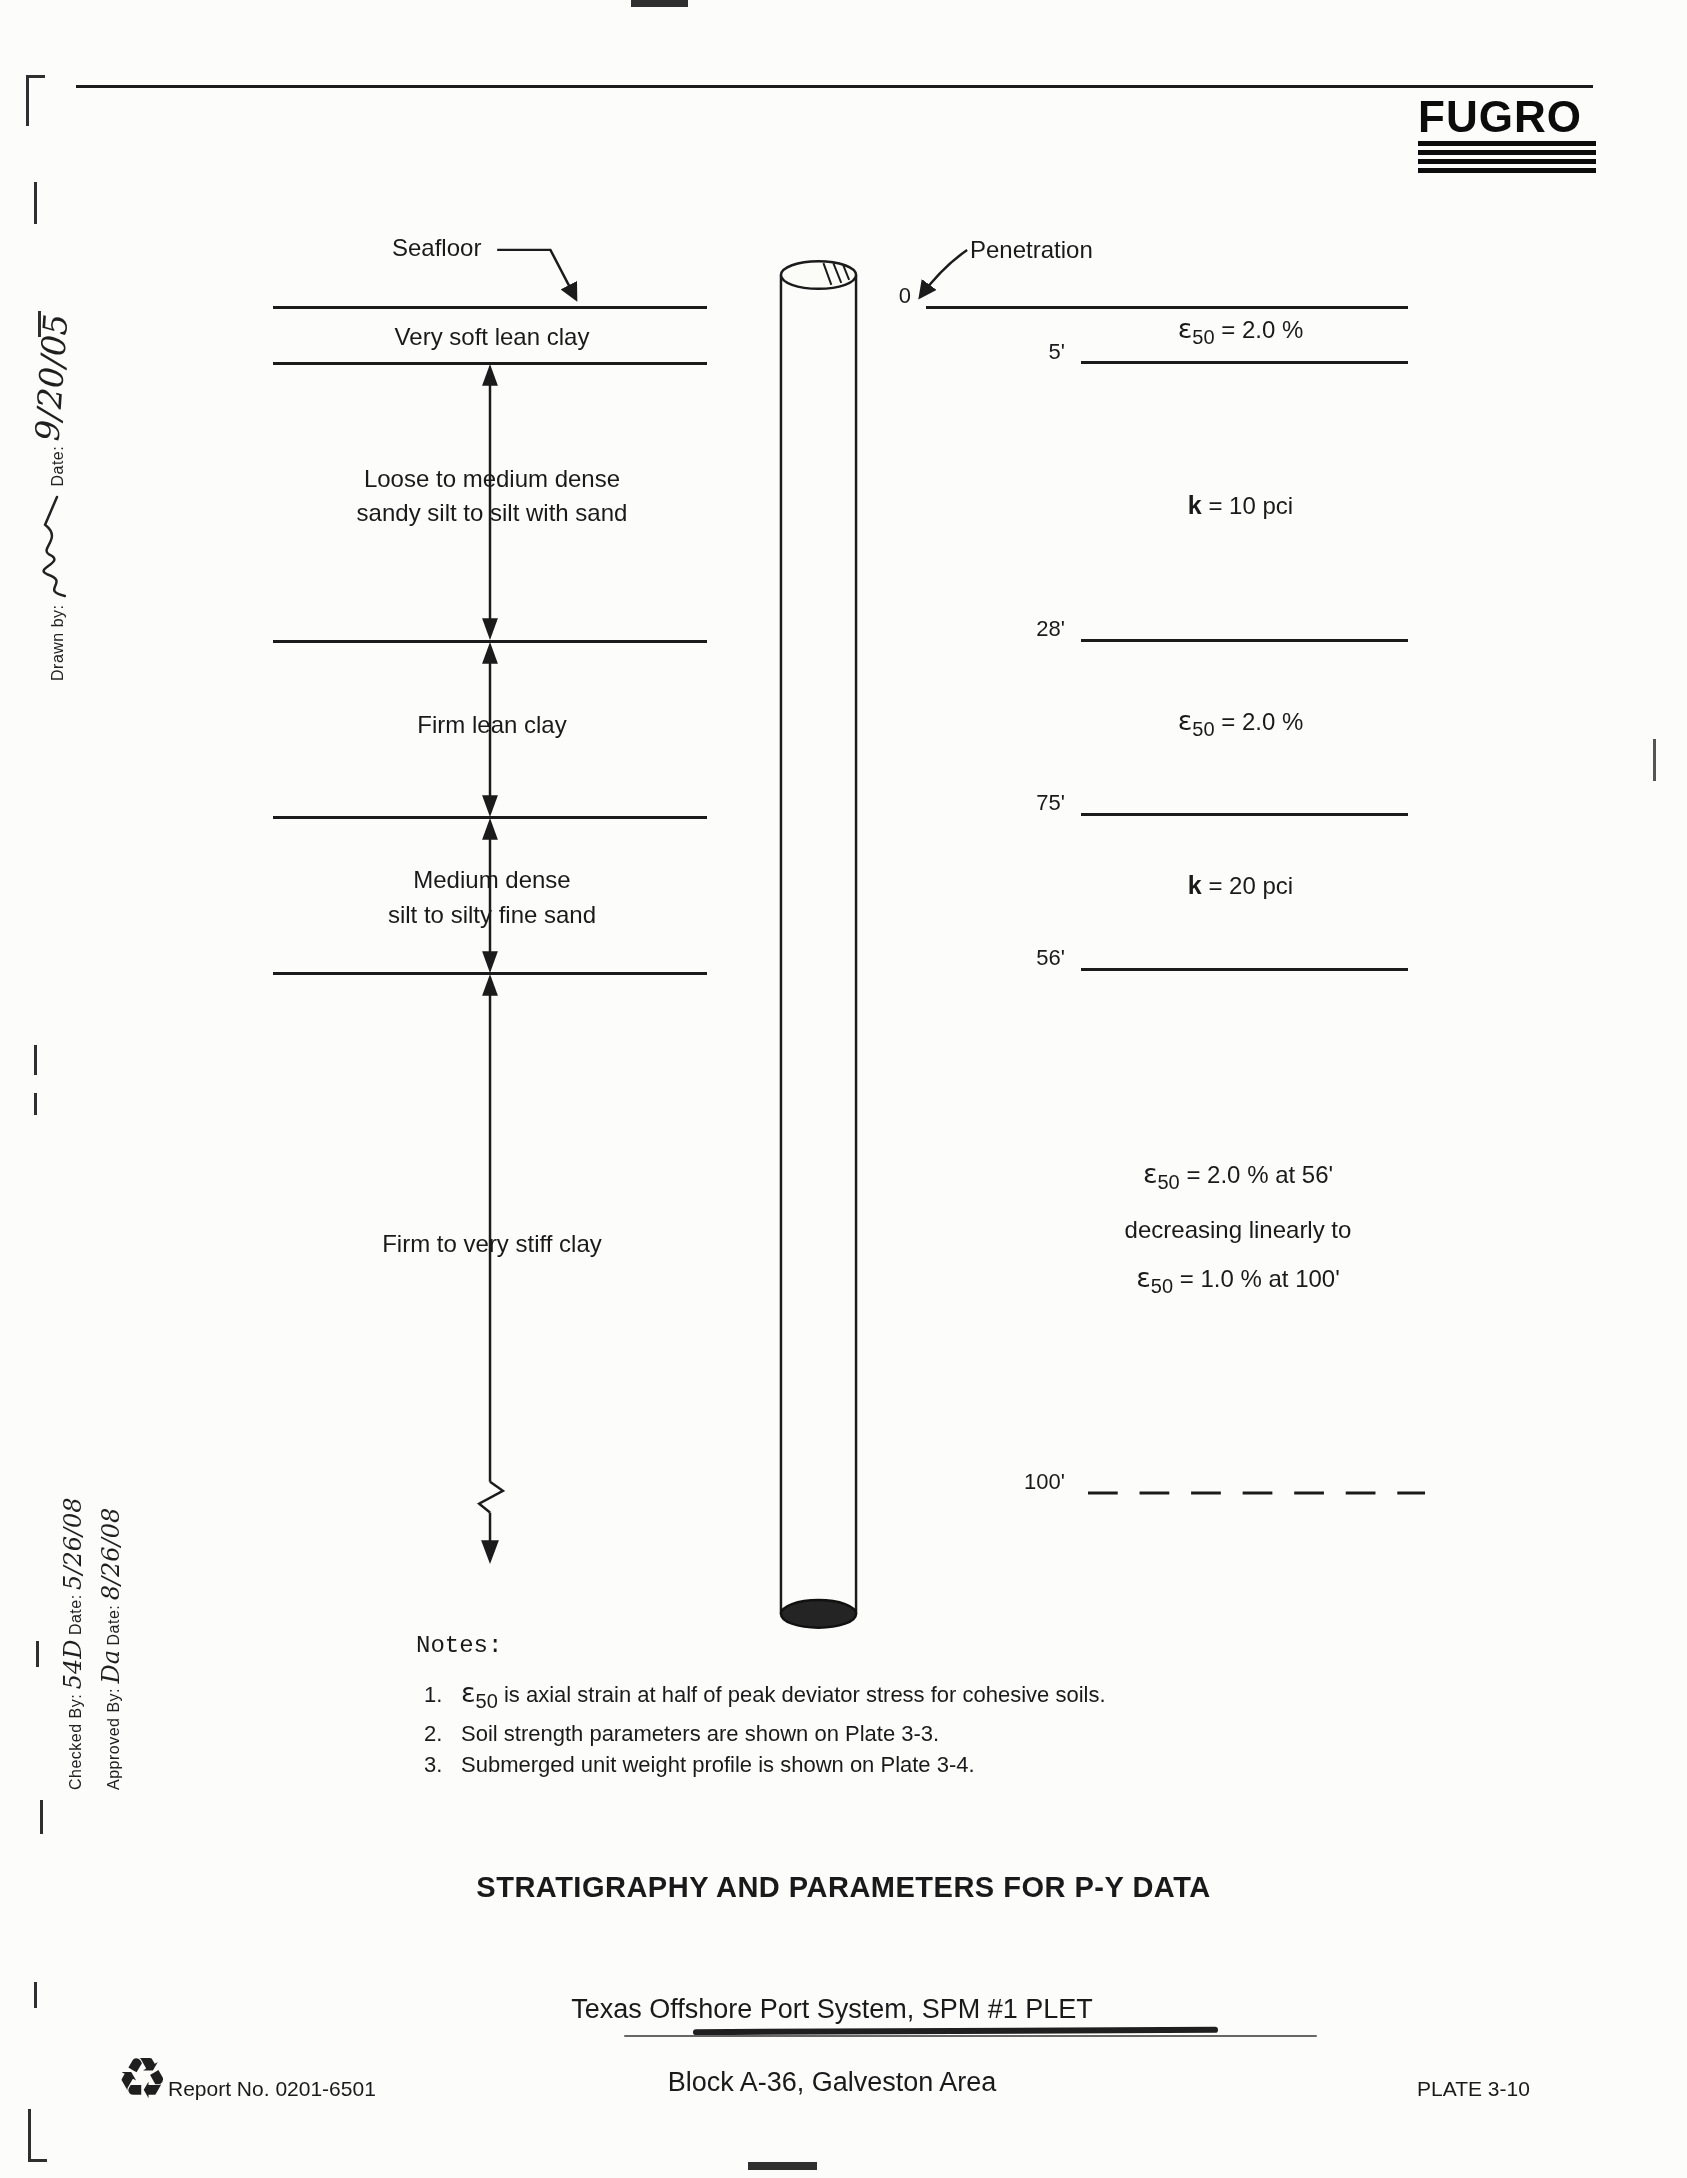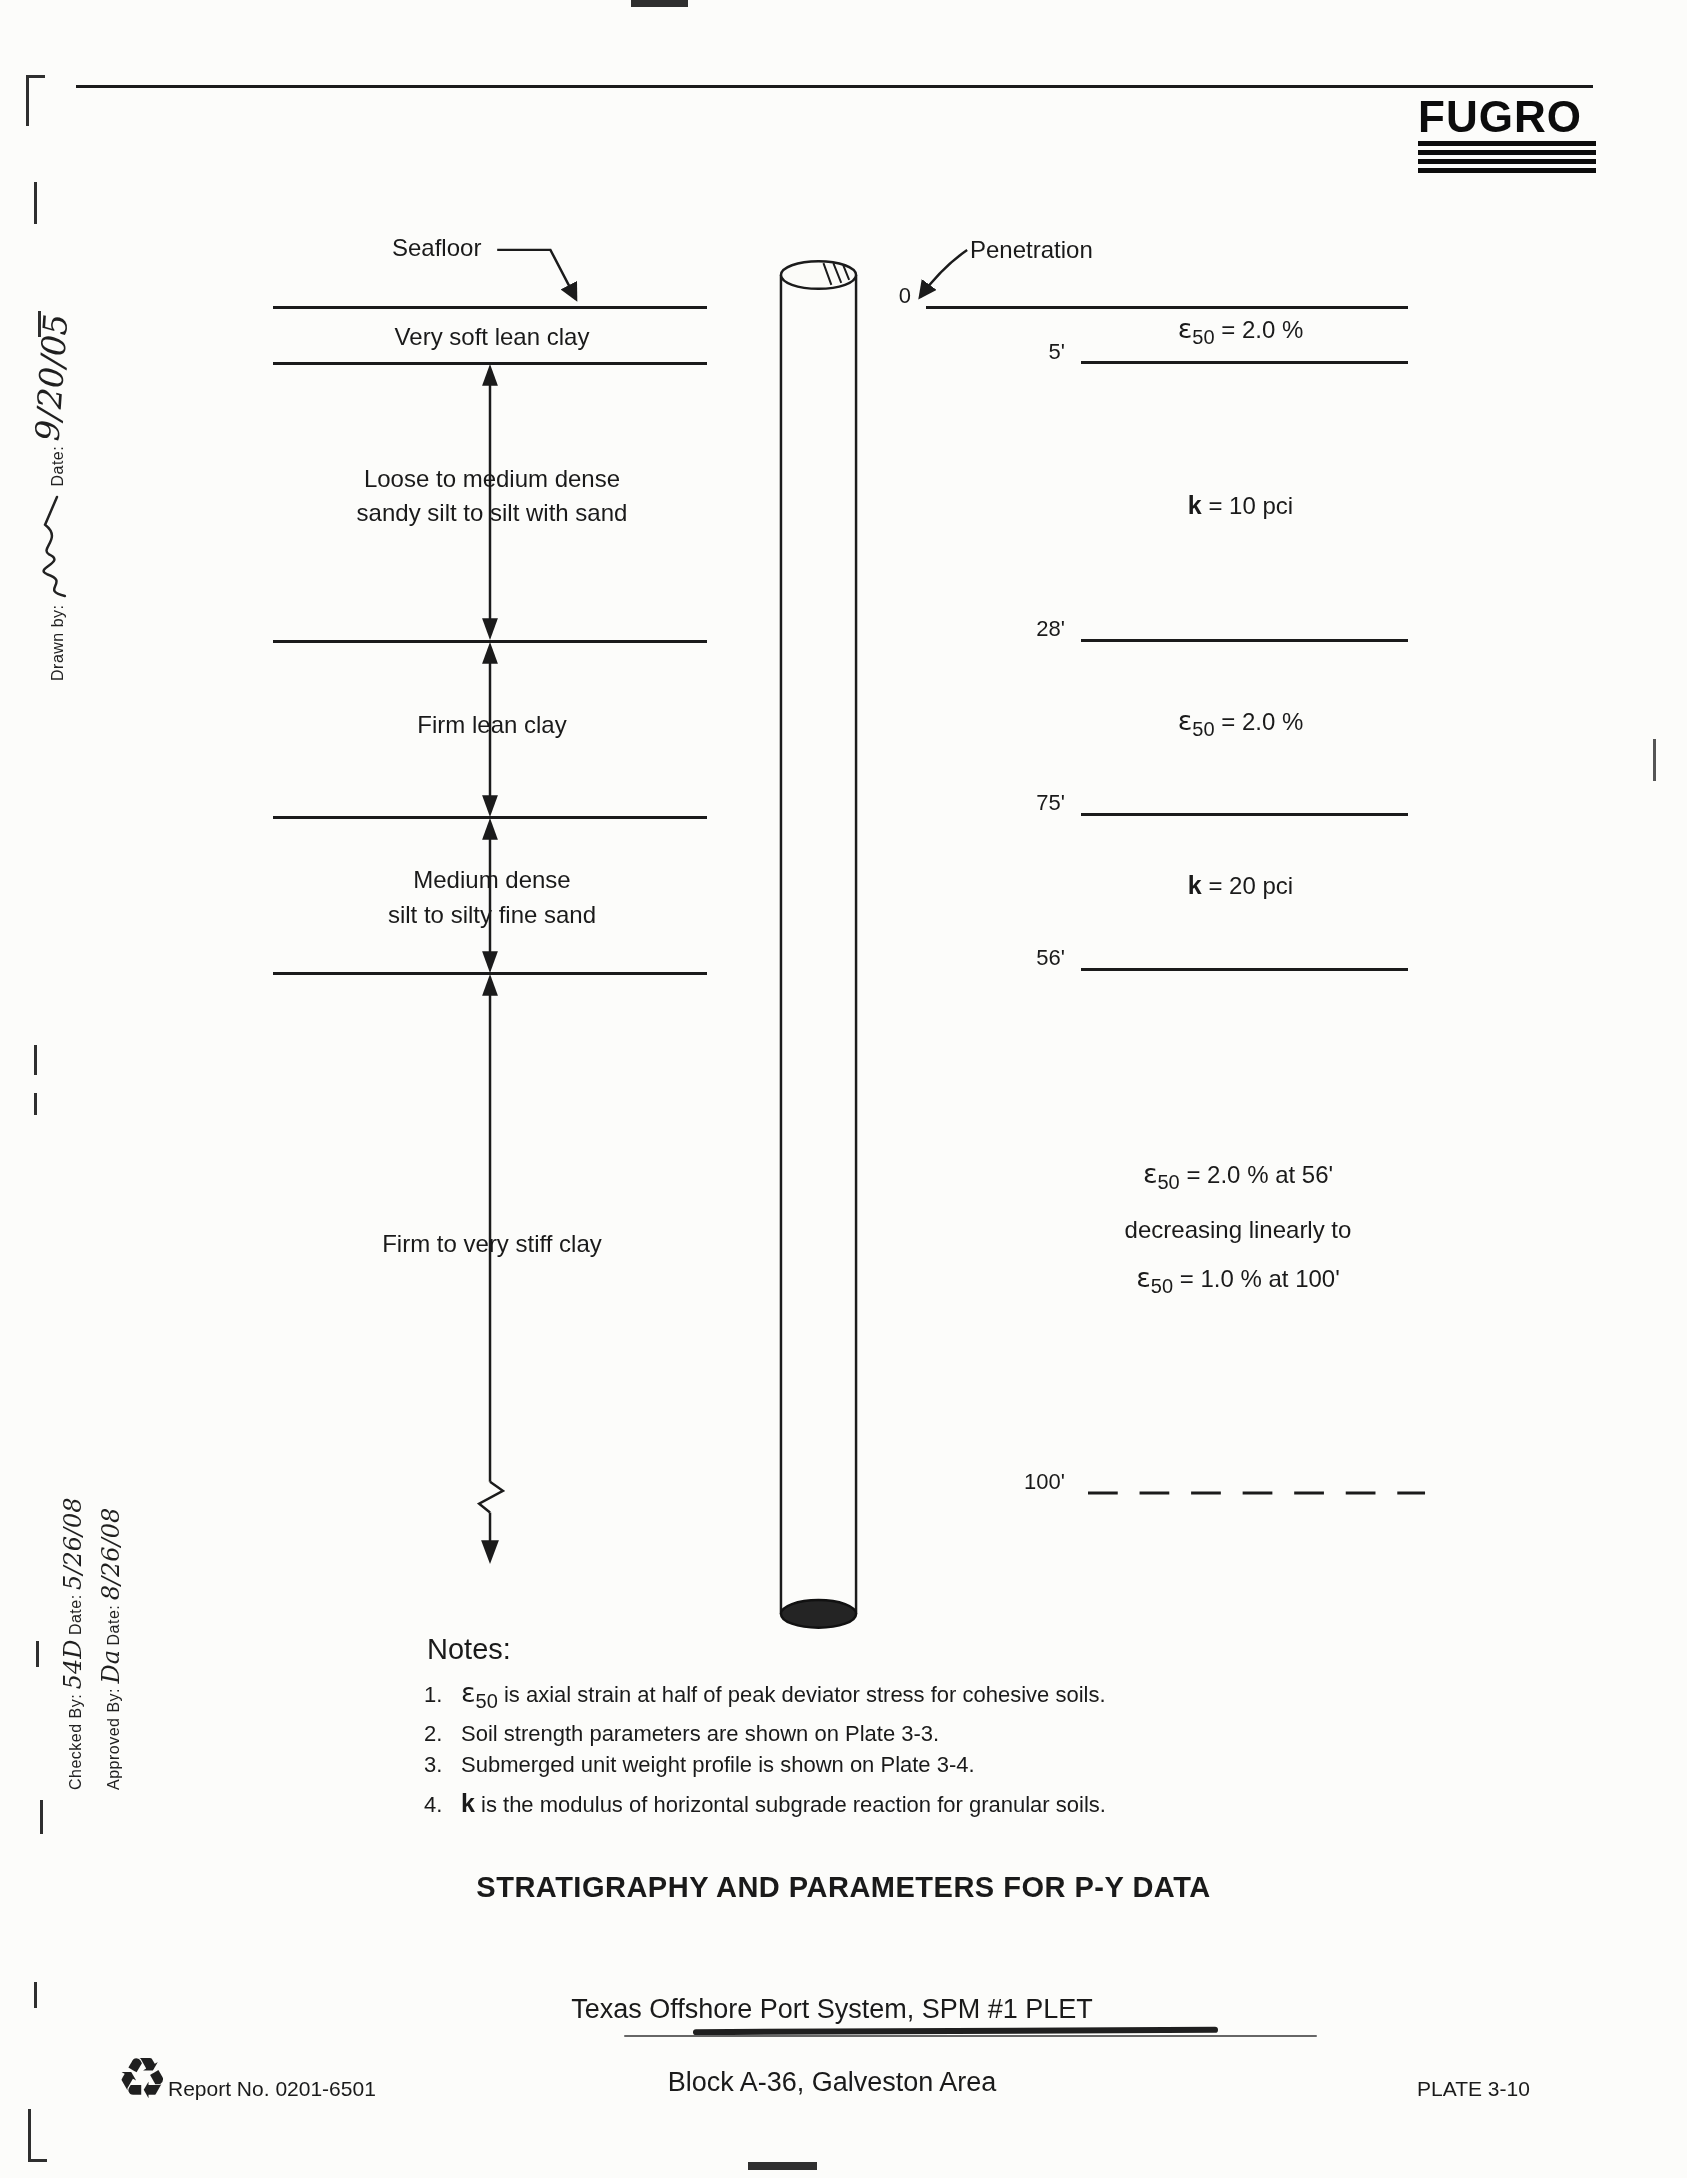"Notes:" div.label { font-family: none -> Liberation Mono, monospace; font-size: 29px -> 24px; left: 427px -> 416px }
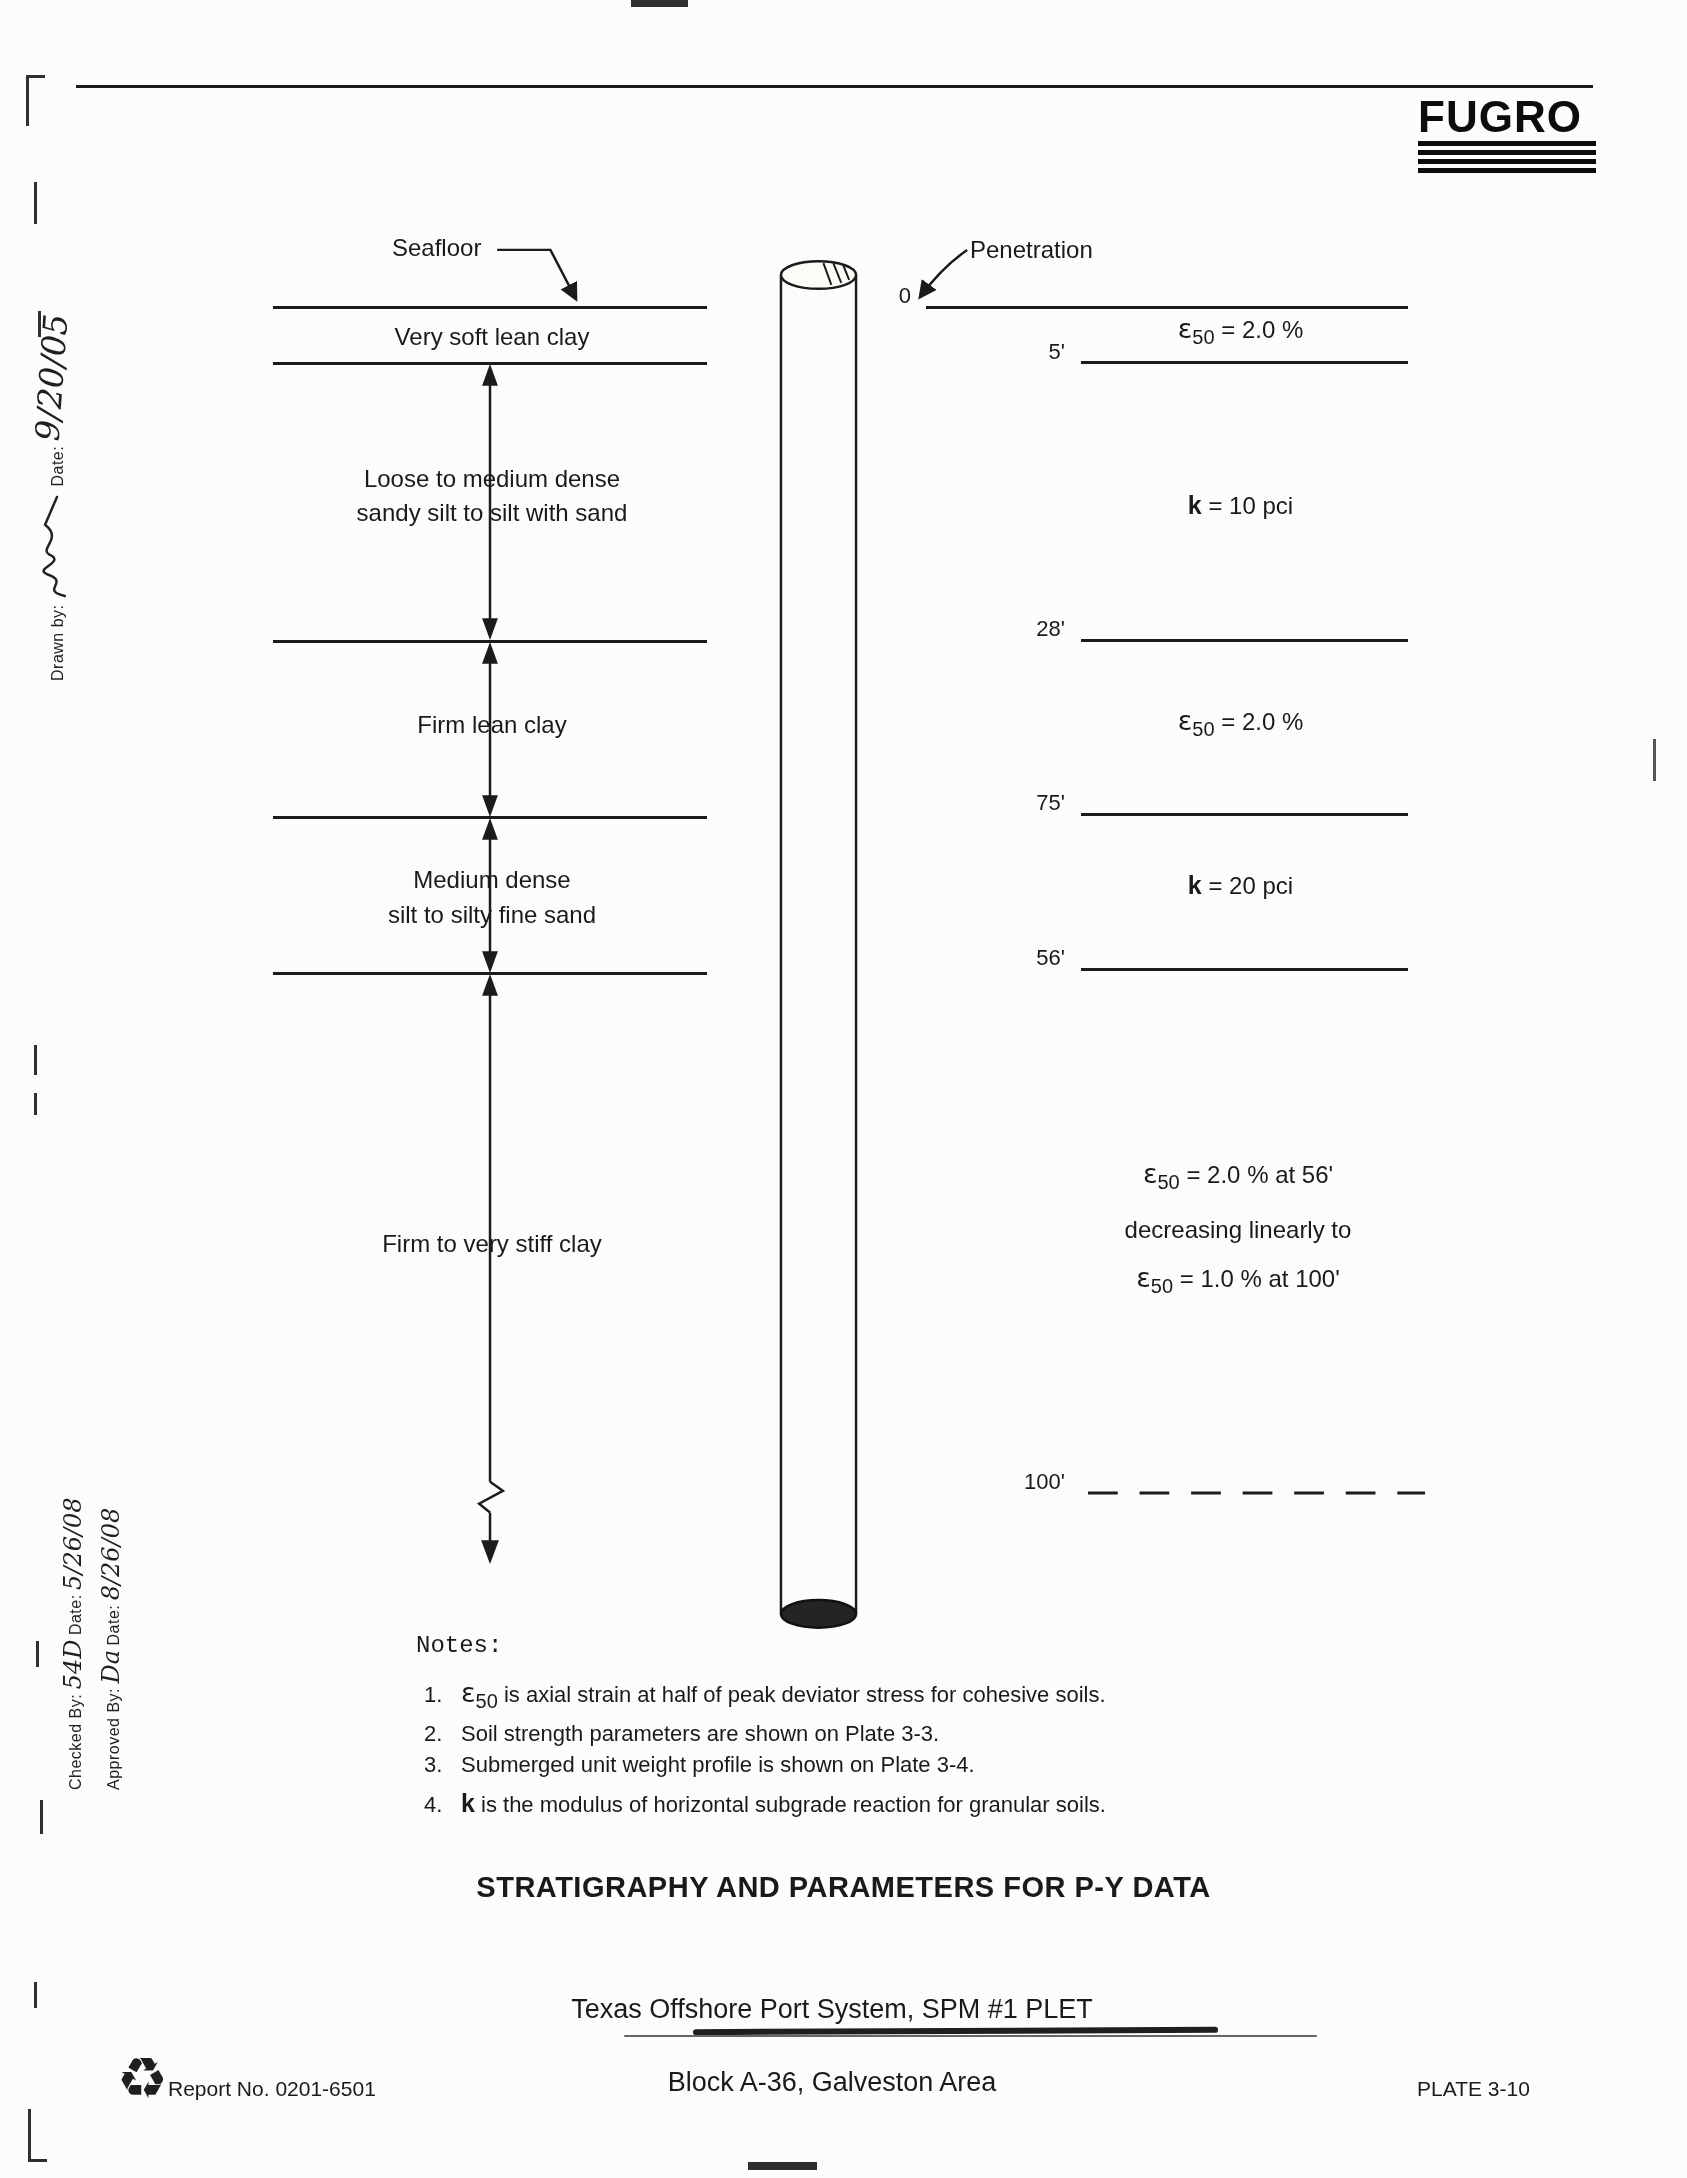"4. k is the modulus" div.note-row { html: <div> <span>4.</span><span>k</span><span> is the modulus of horizontal subgrade reaction for granular soils.</span> </div> -> none }
